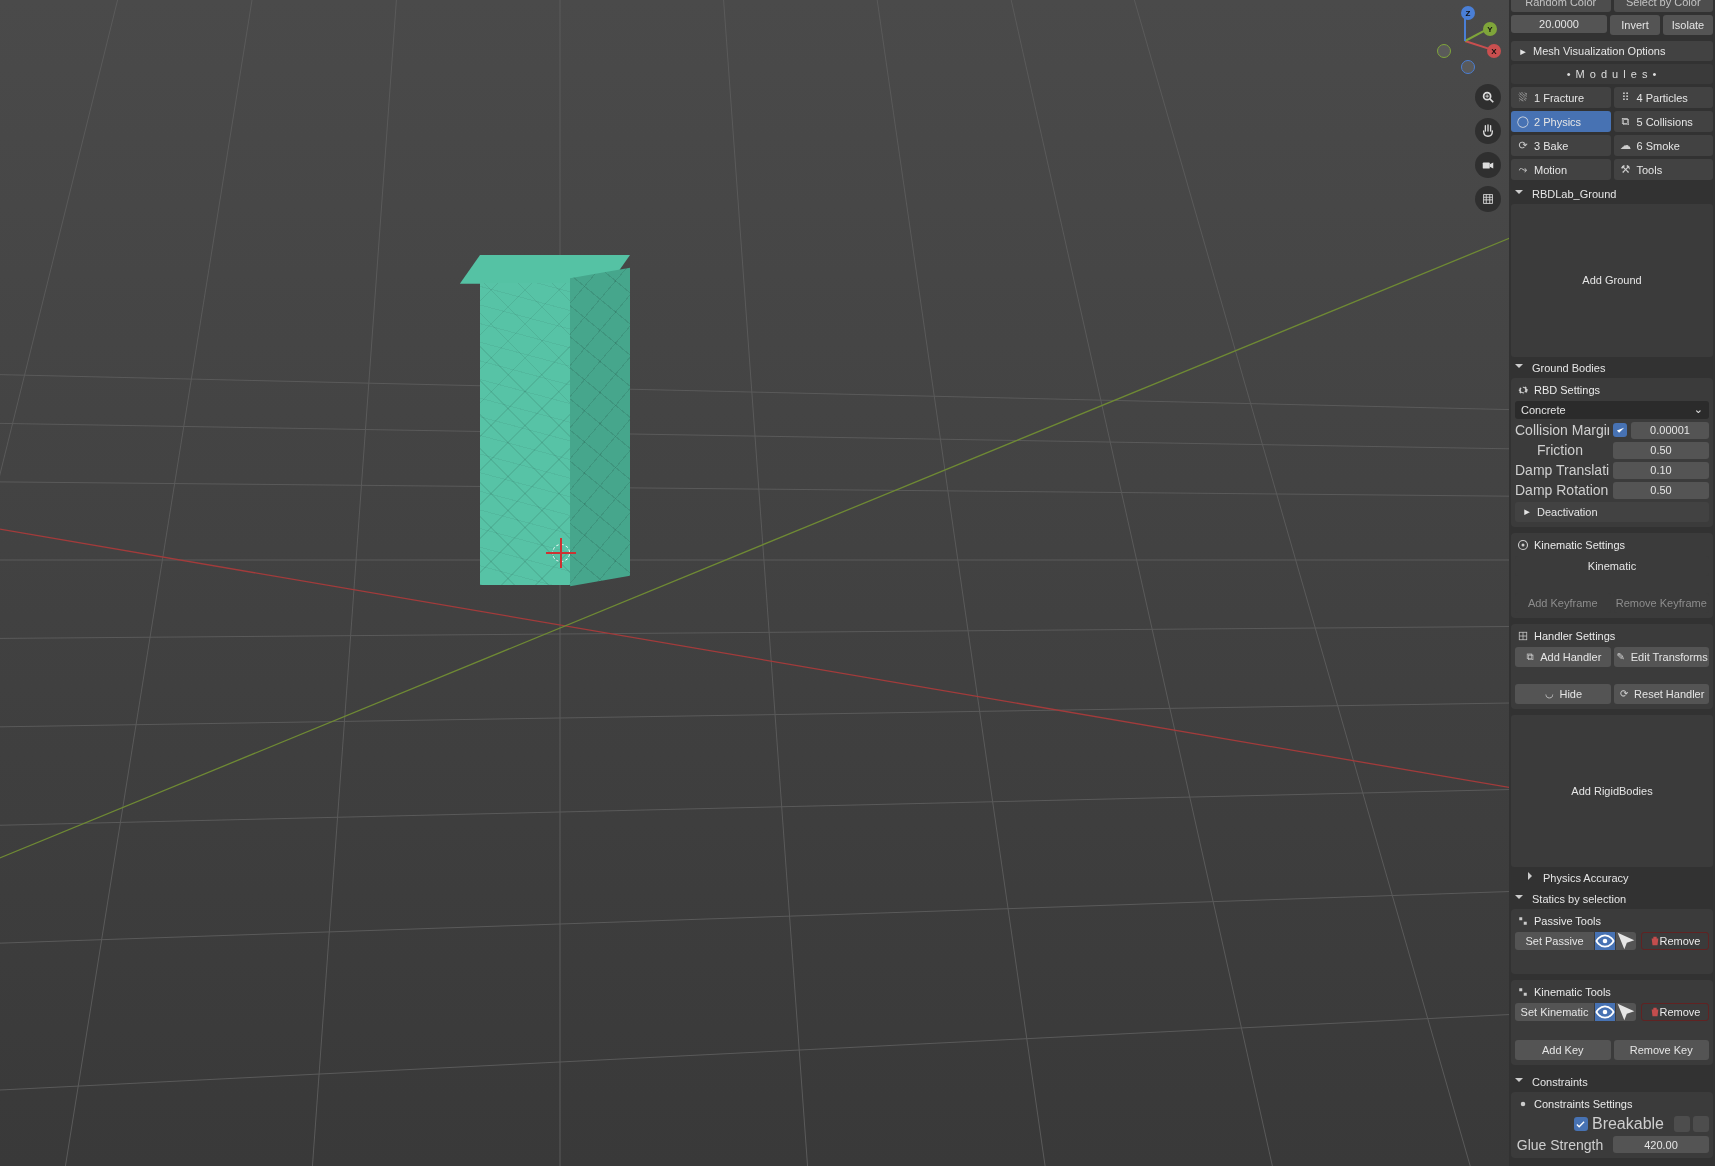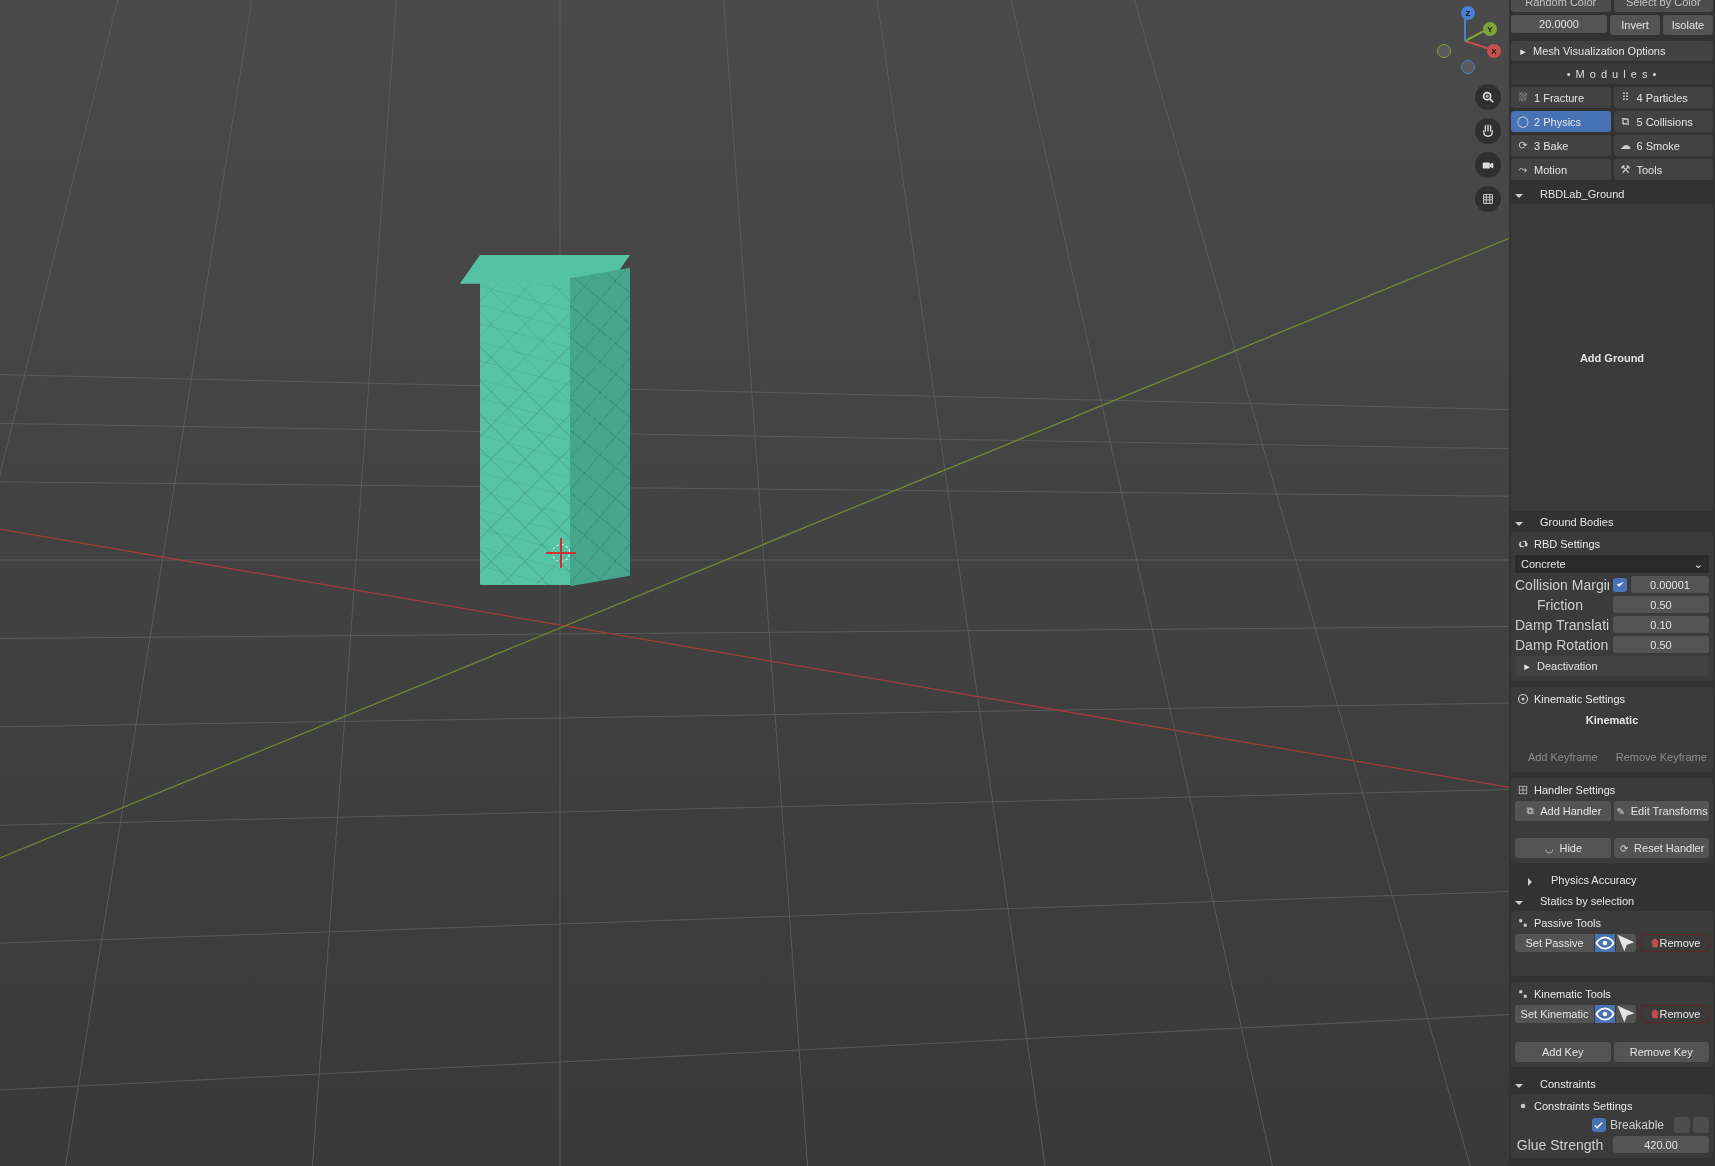"RBDLab_Ground" .sec-head { align-items: flex-end -> flex-start; gap: 16px -> 8px }
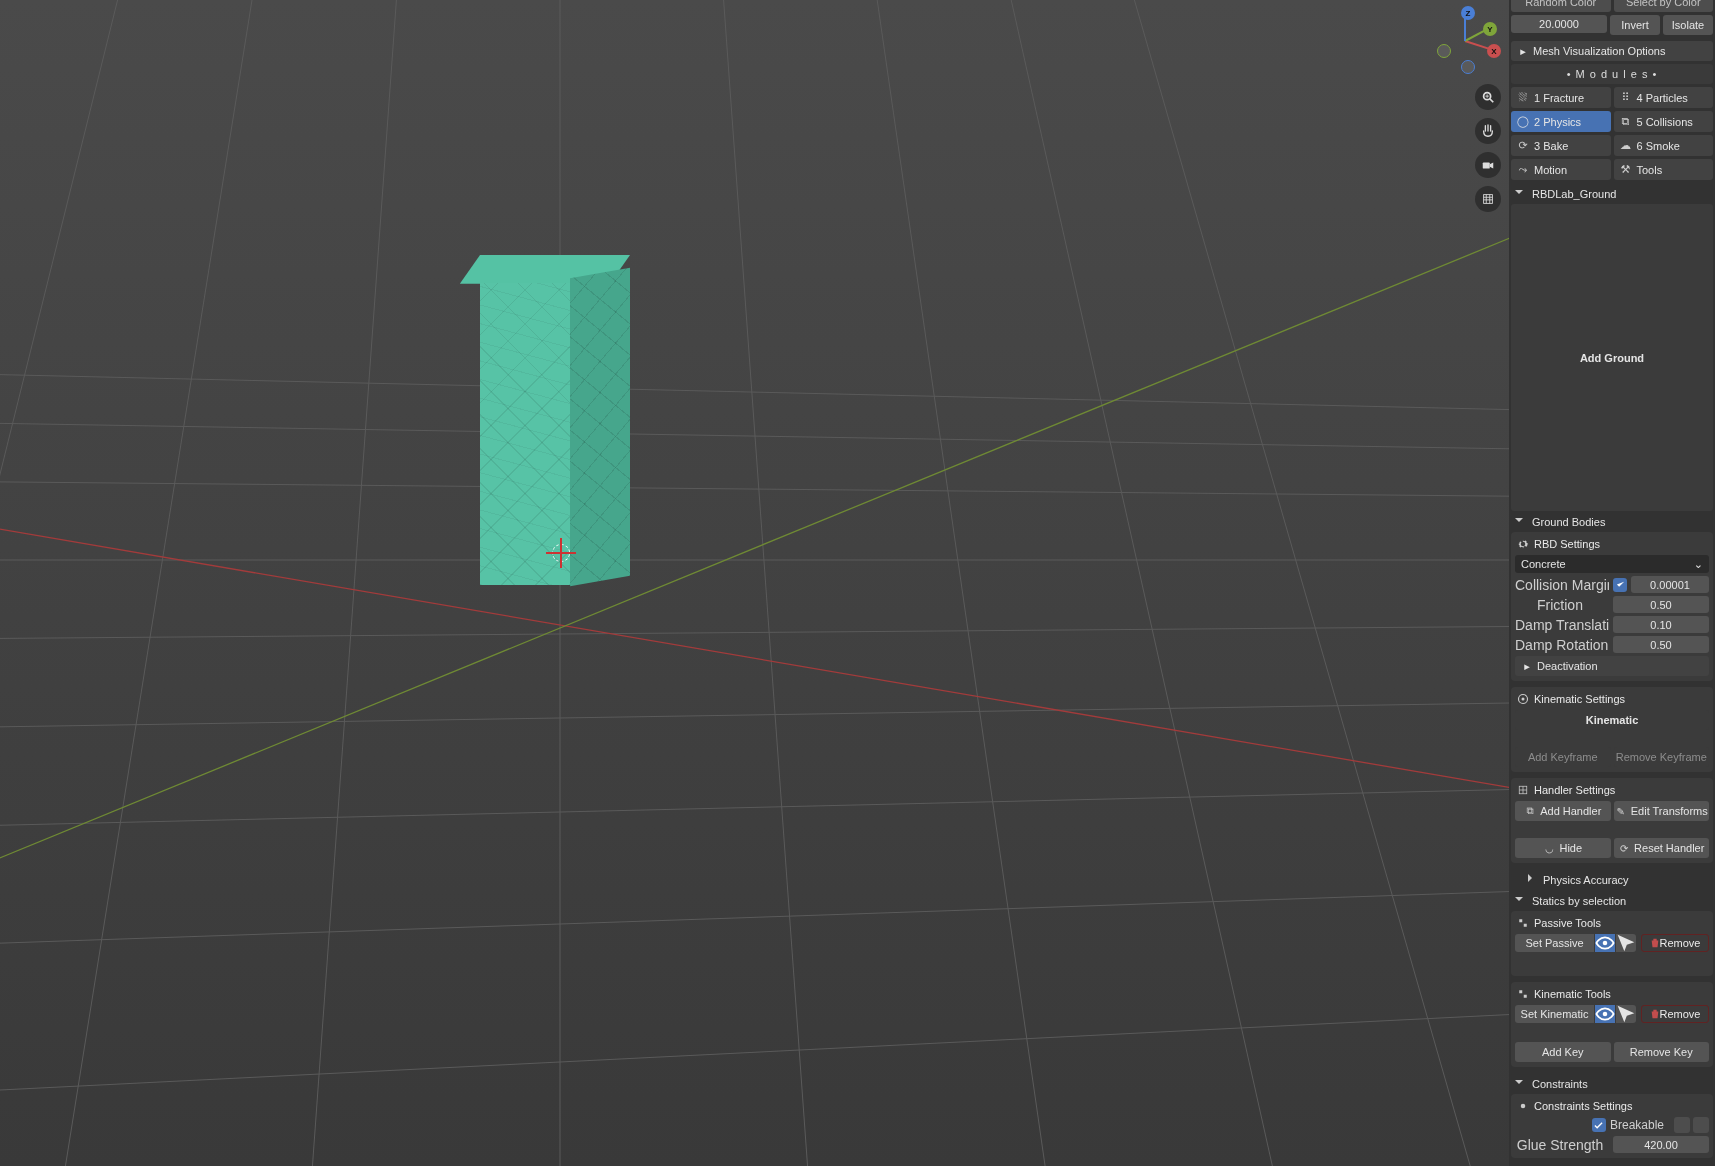"Add Ground" .wide { font-weight: bold -> none }
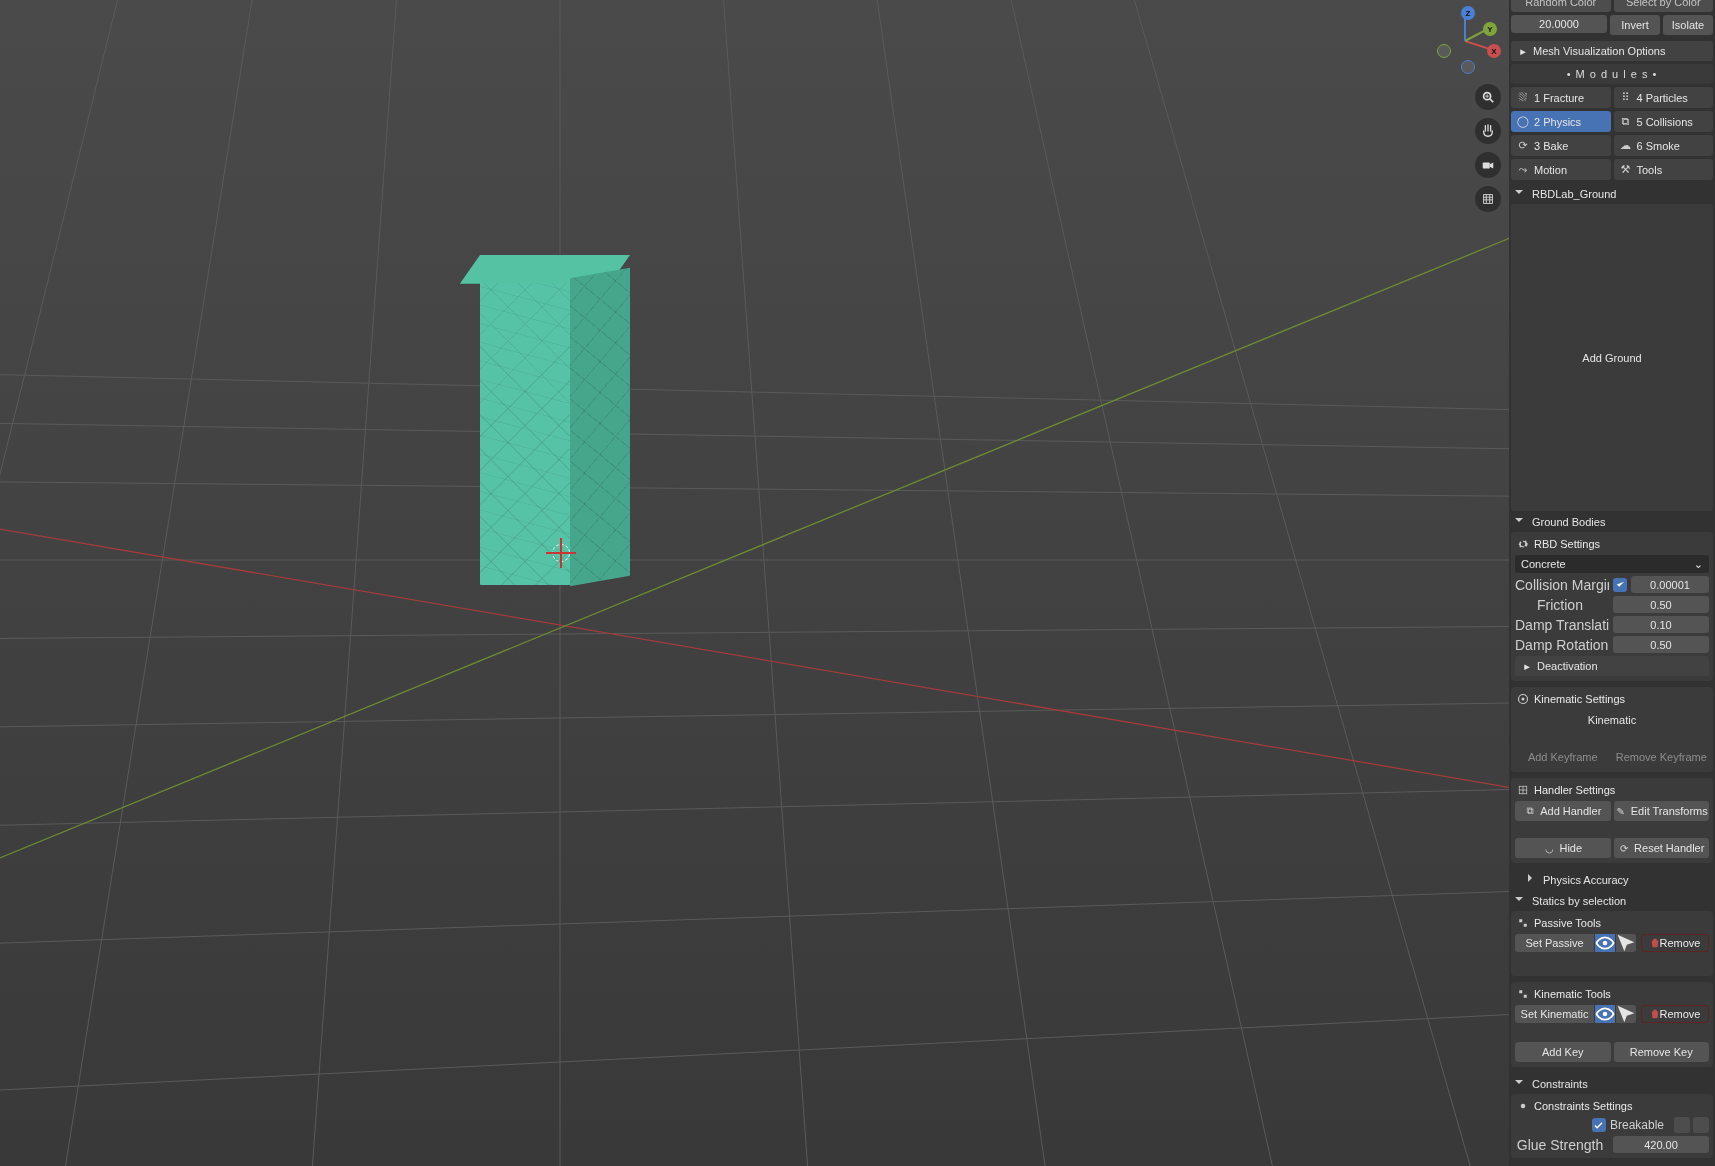"Add RigidBodies" div.btn { html: none -> <div>Add RigidBodies</div> }
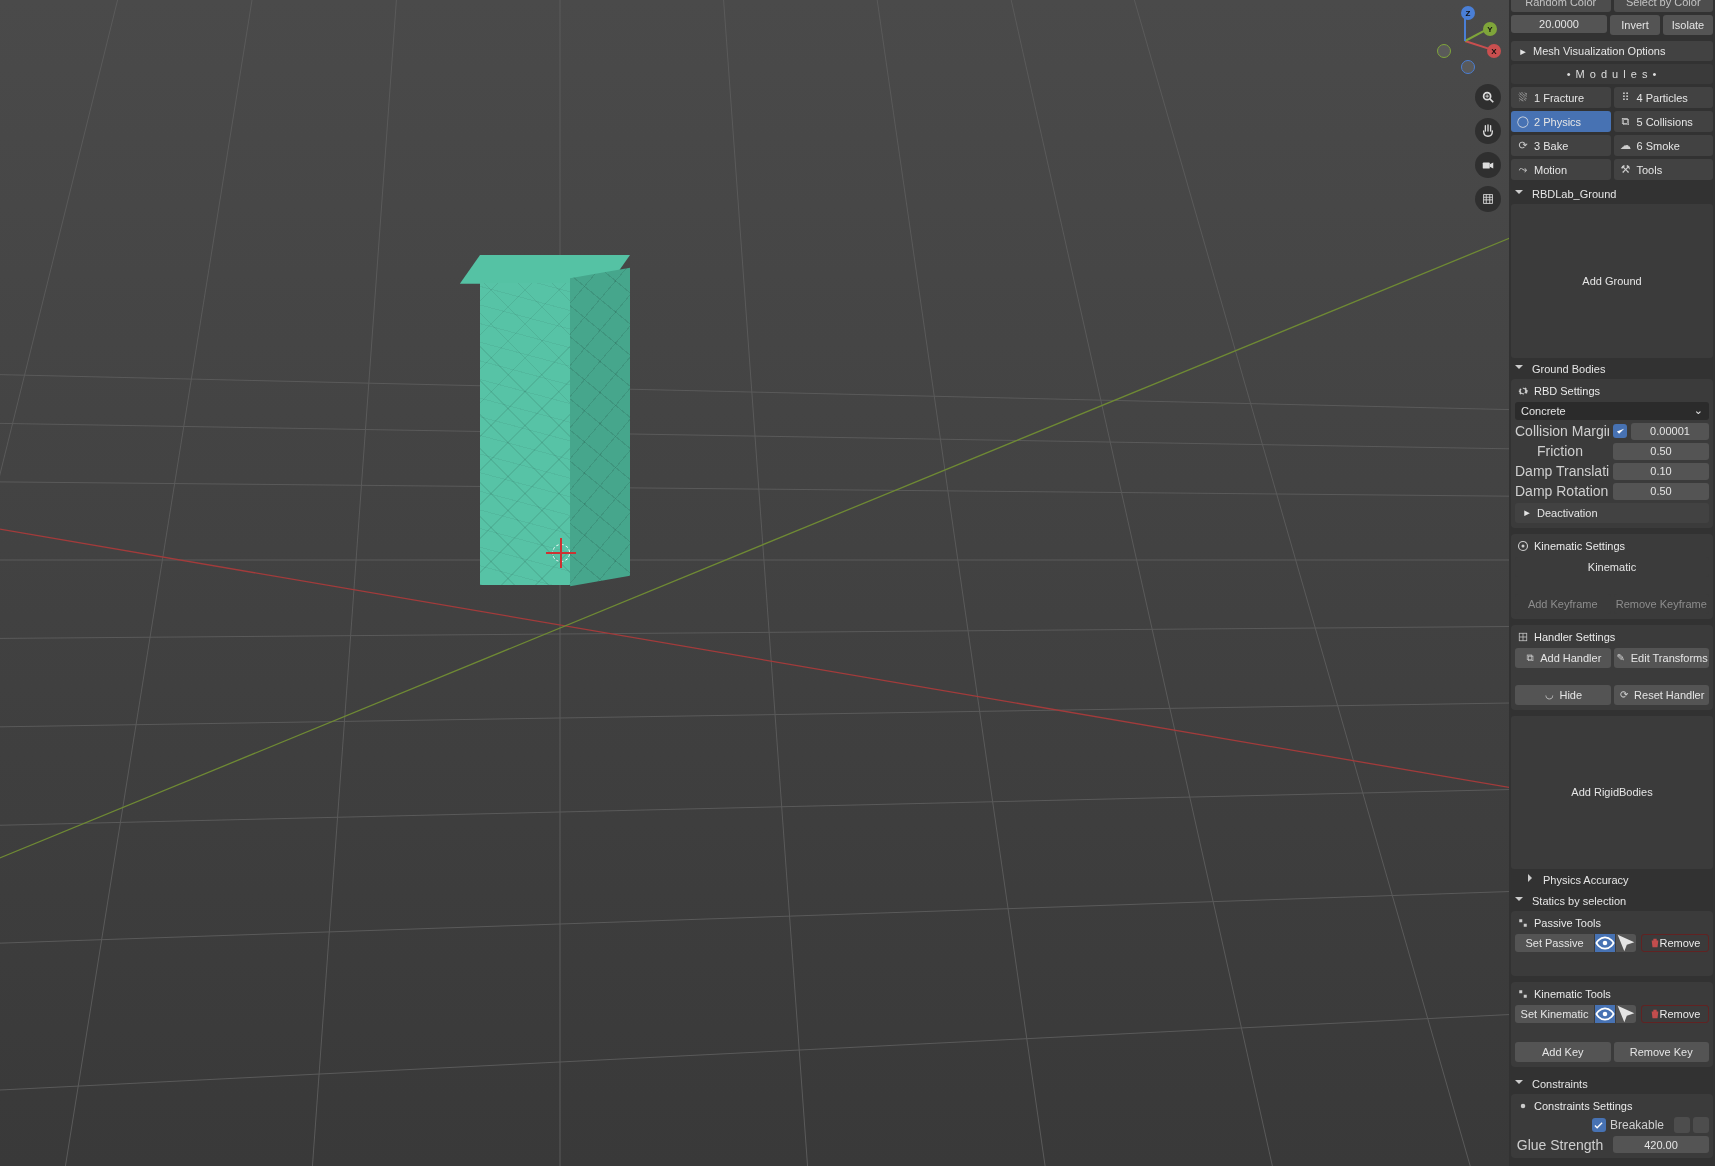"Breakable" .lbl { font-size: 12px -> 16px }
